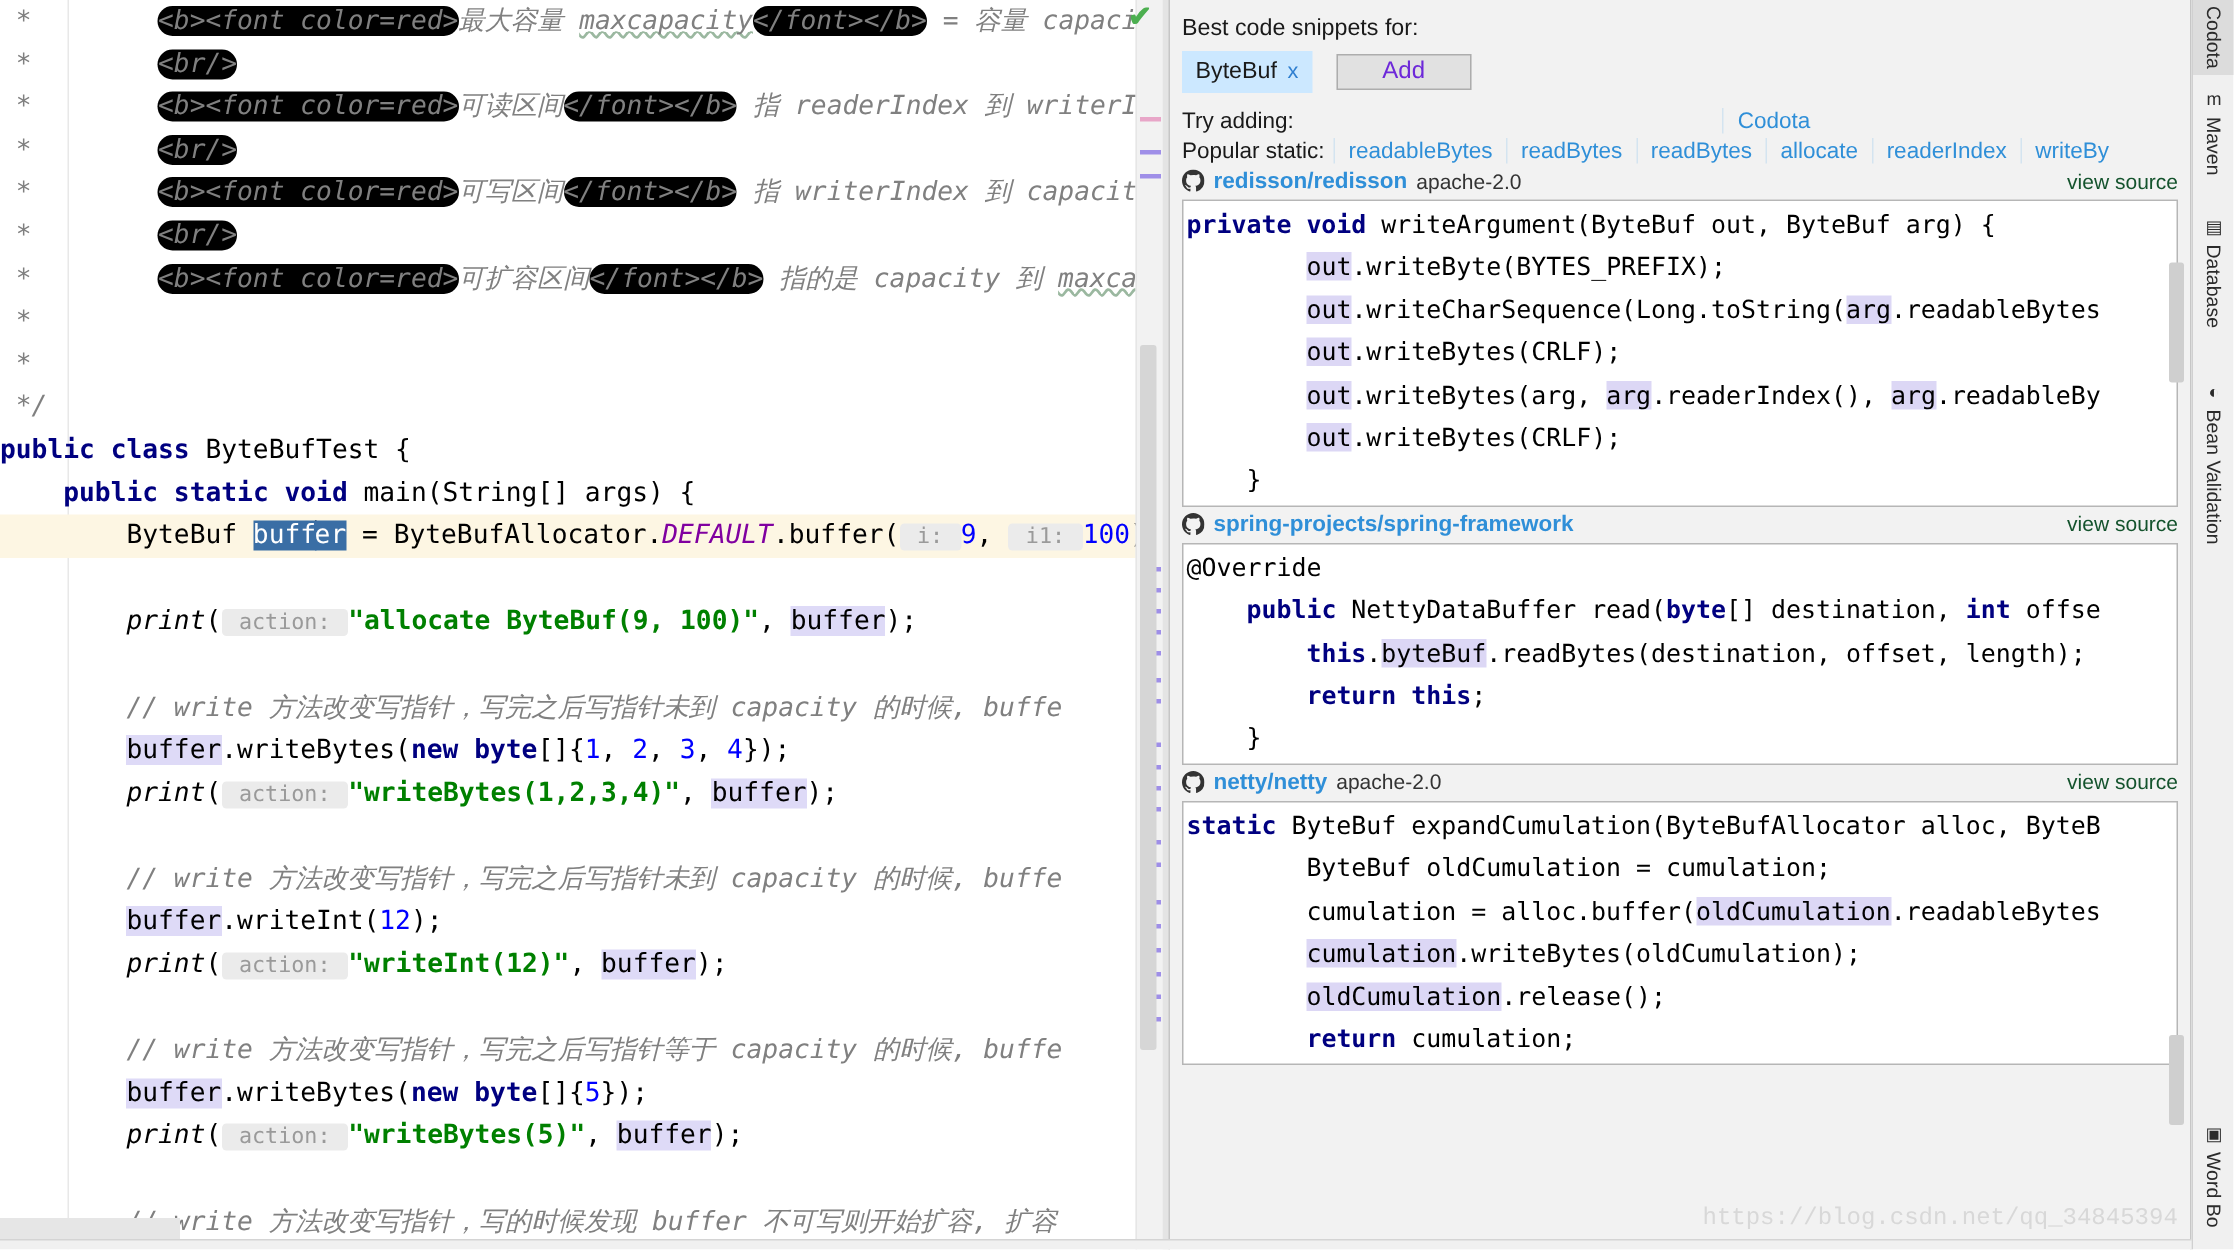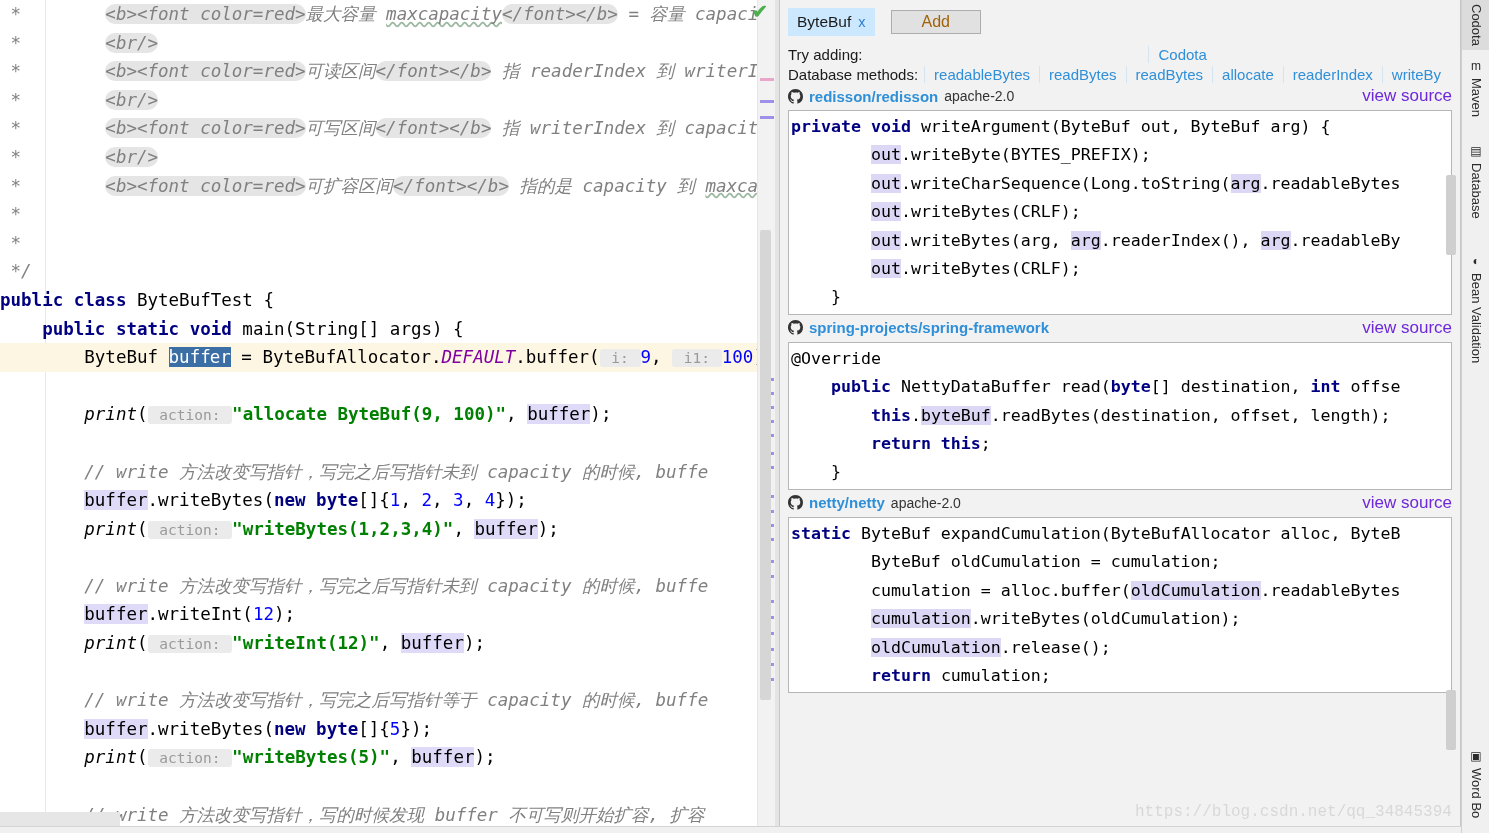"<b><font color=red>" .jtag { background: #e5e5e5 -> #000000 }
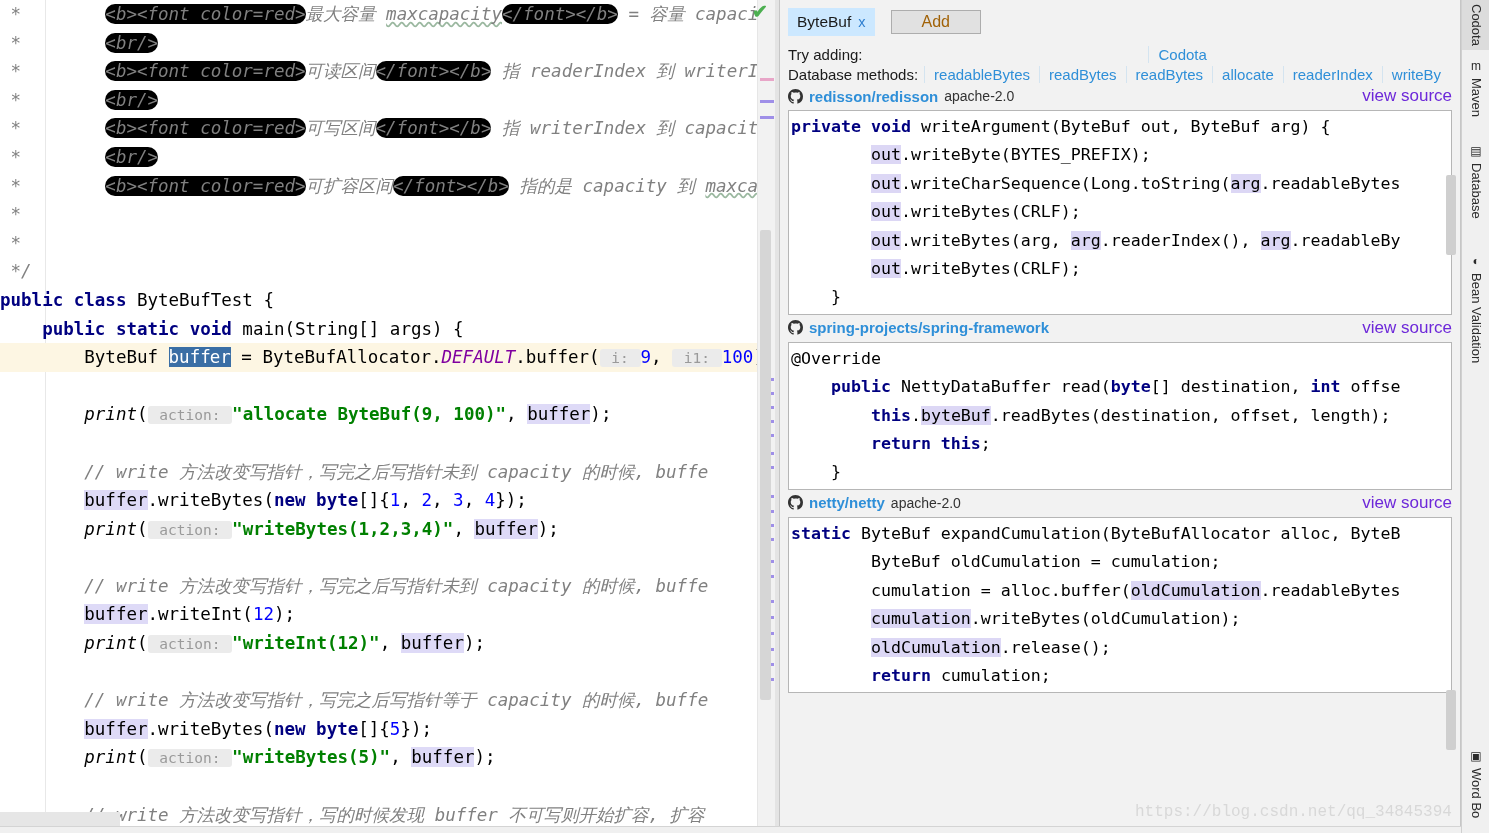"Best code snippets for:" div.hdr-title { html: none -> <div>Best code snippets for:</div> }
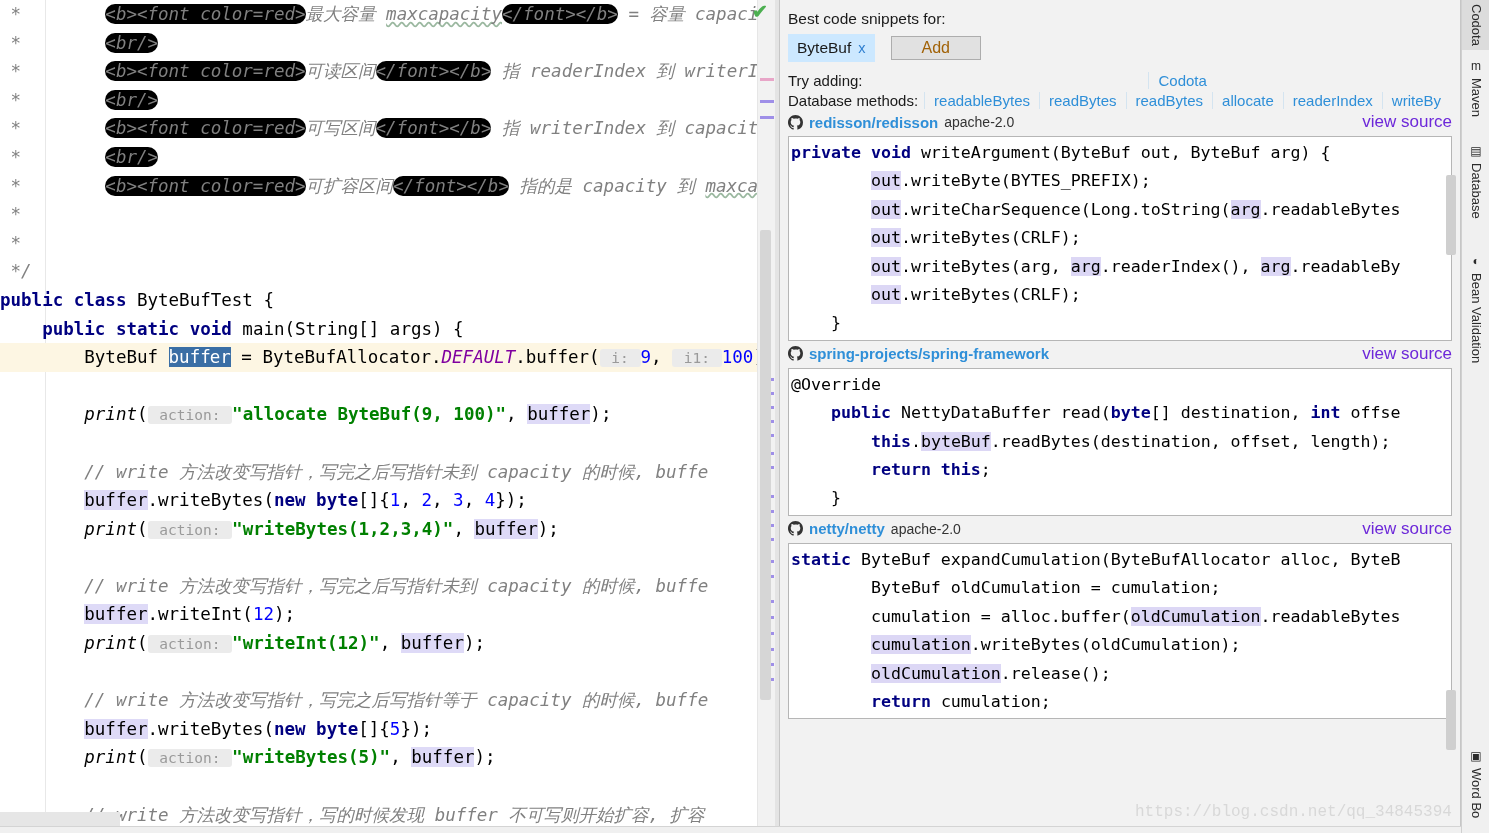"Add" .add-btn { color: #a16207 -> #6d28d9 }
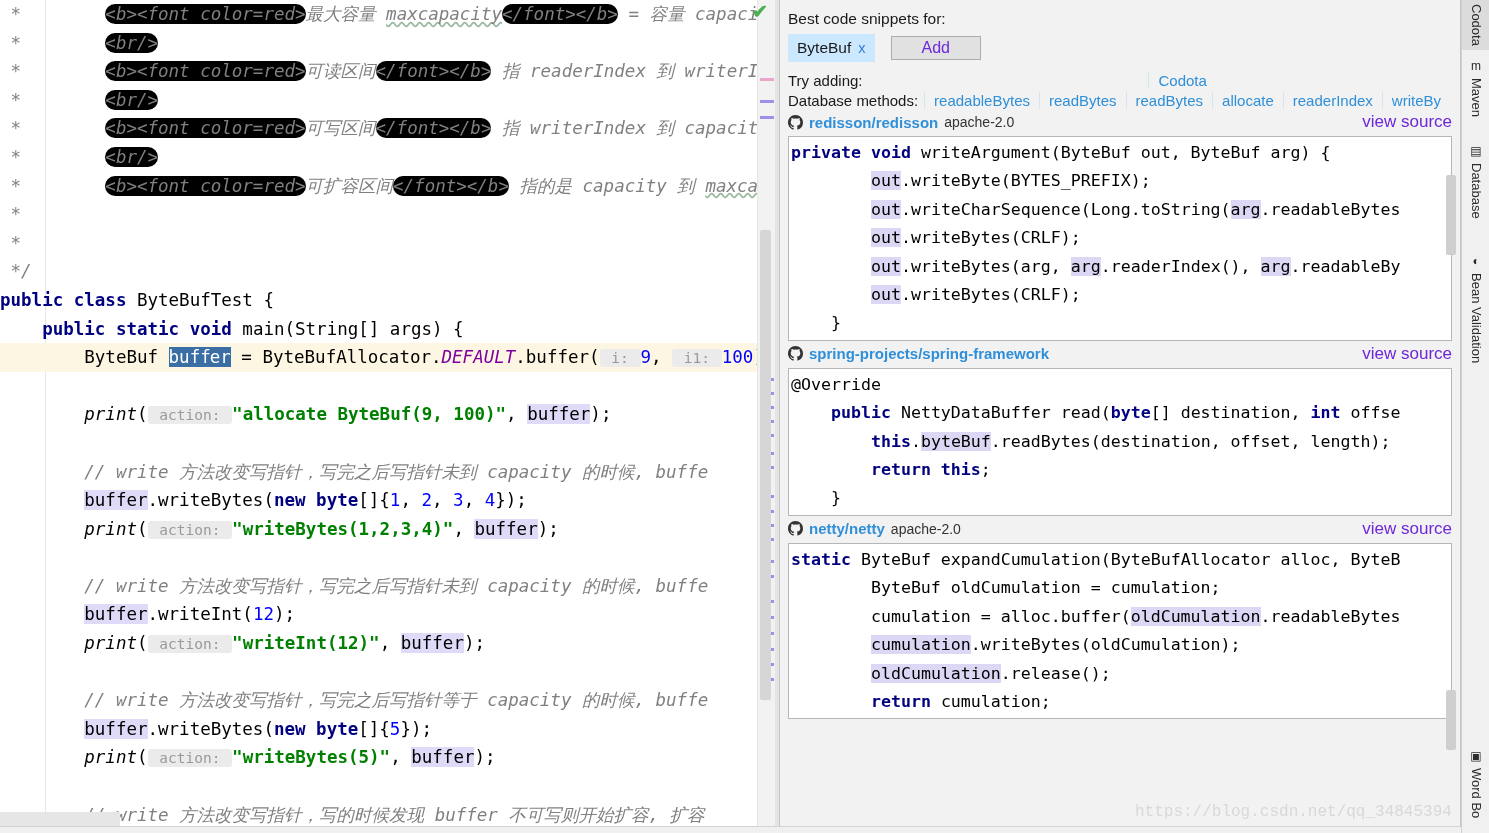"Database methods:" span.sugg-label { text: Database methods -> Popular static }
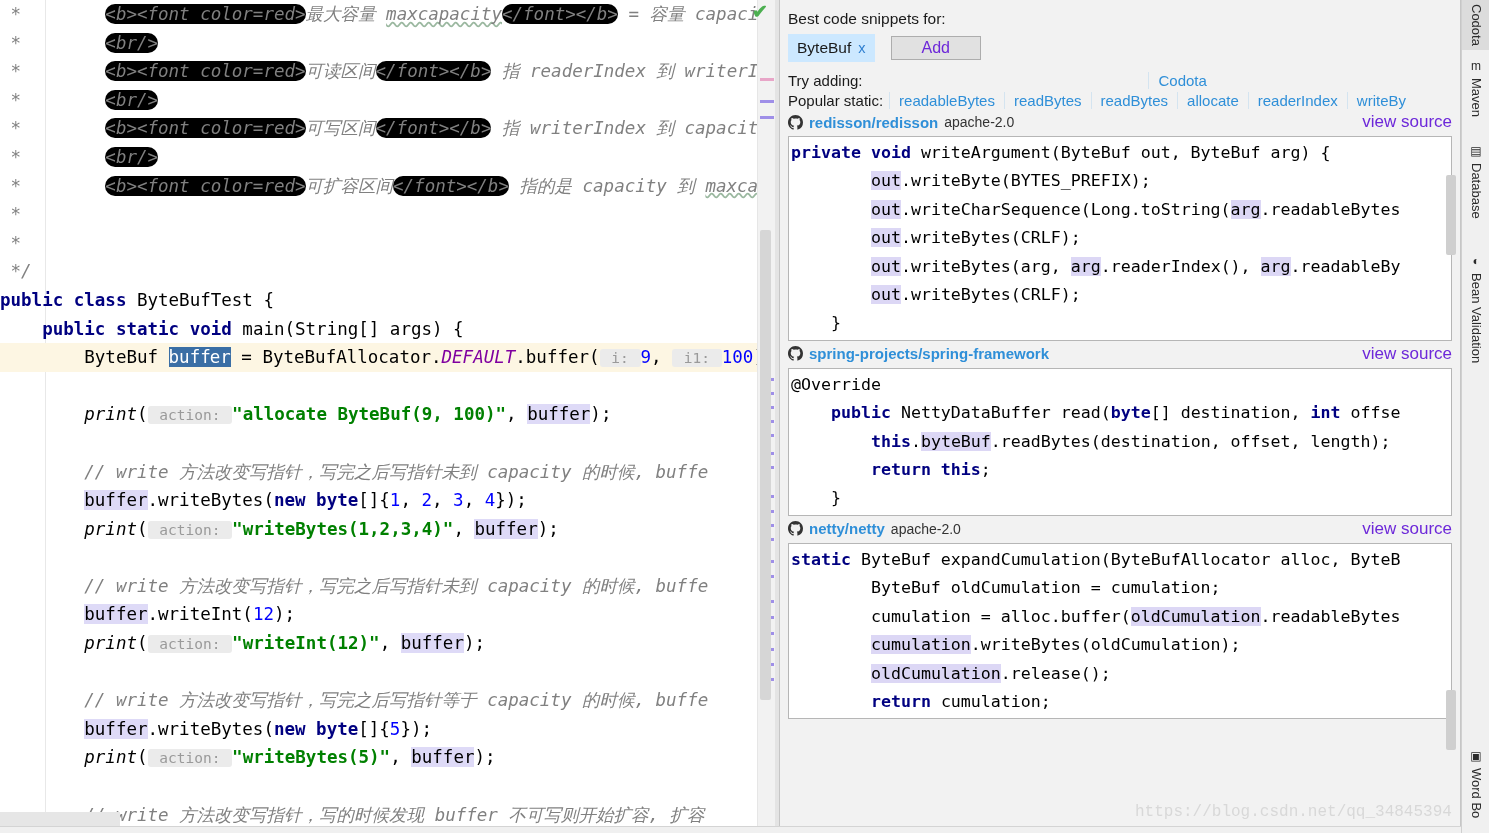"view source" .view-source { color: #6d28d9 -> #14532d; font-size: 17px -> 14px }
